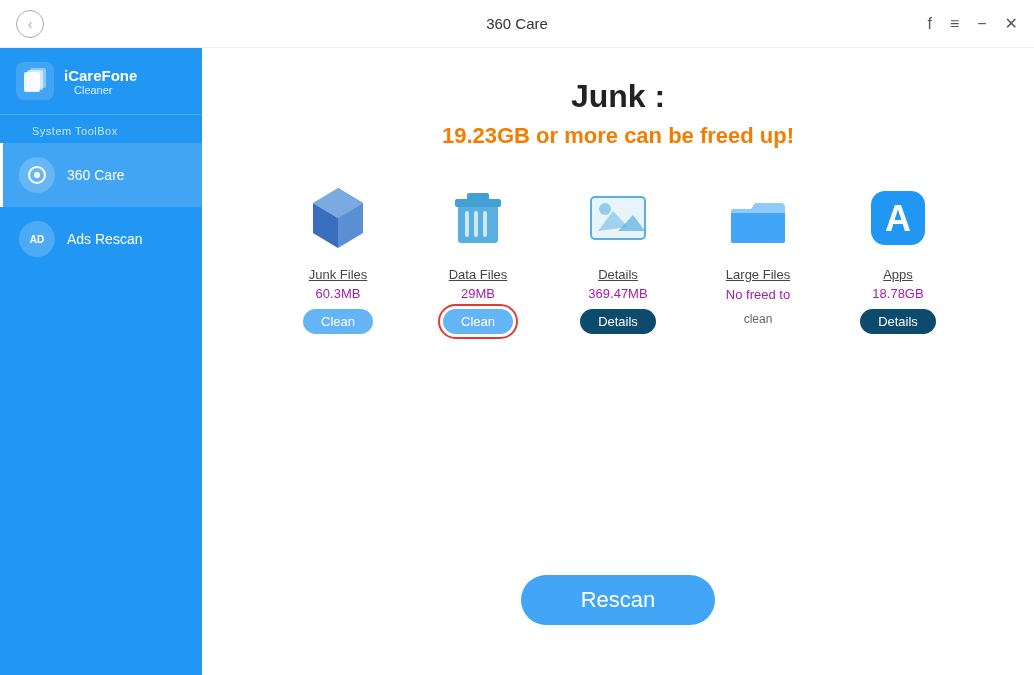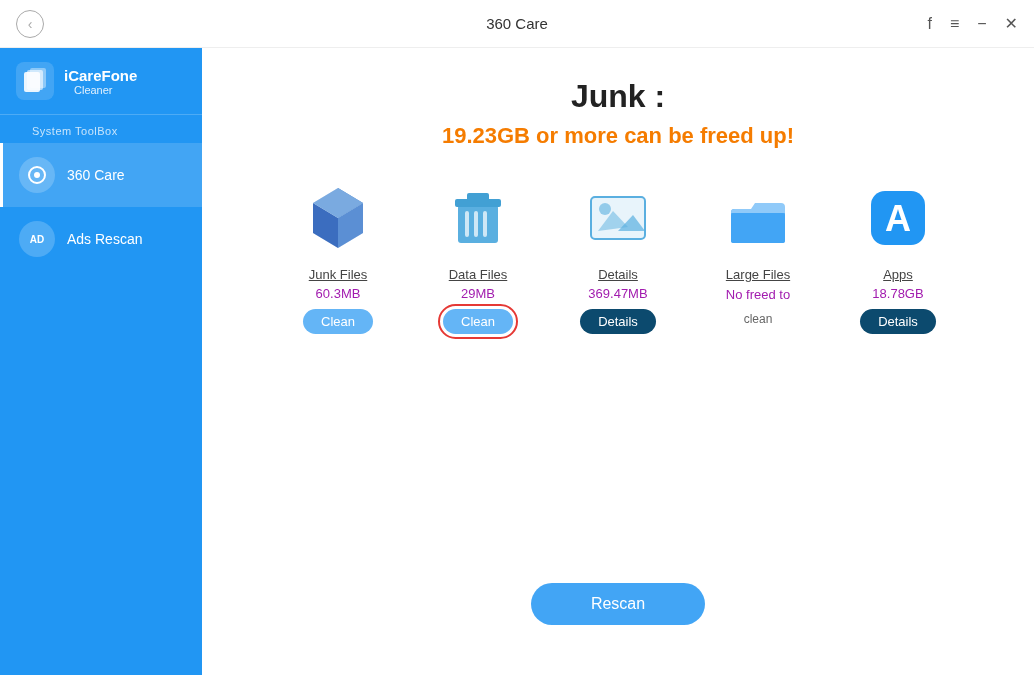"Rescan" .rescan-btn { font-size: 16px -> 22px }
